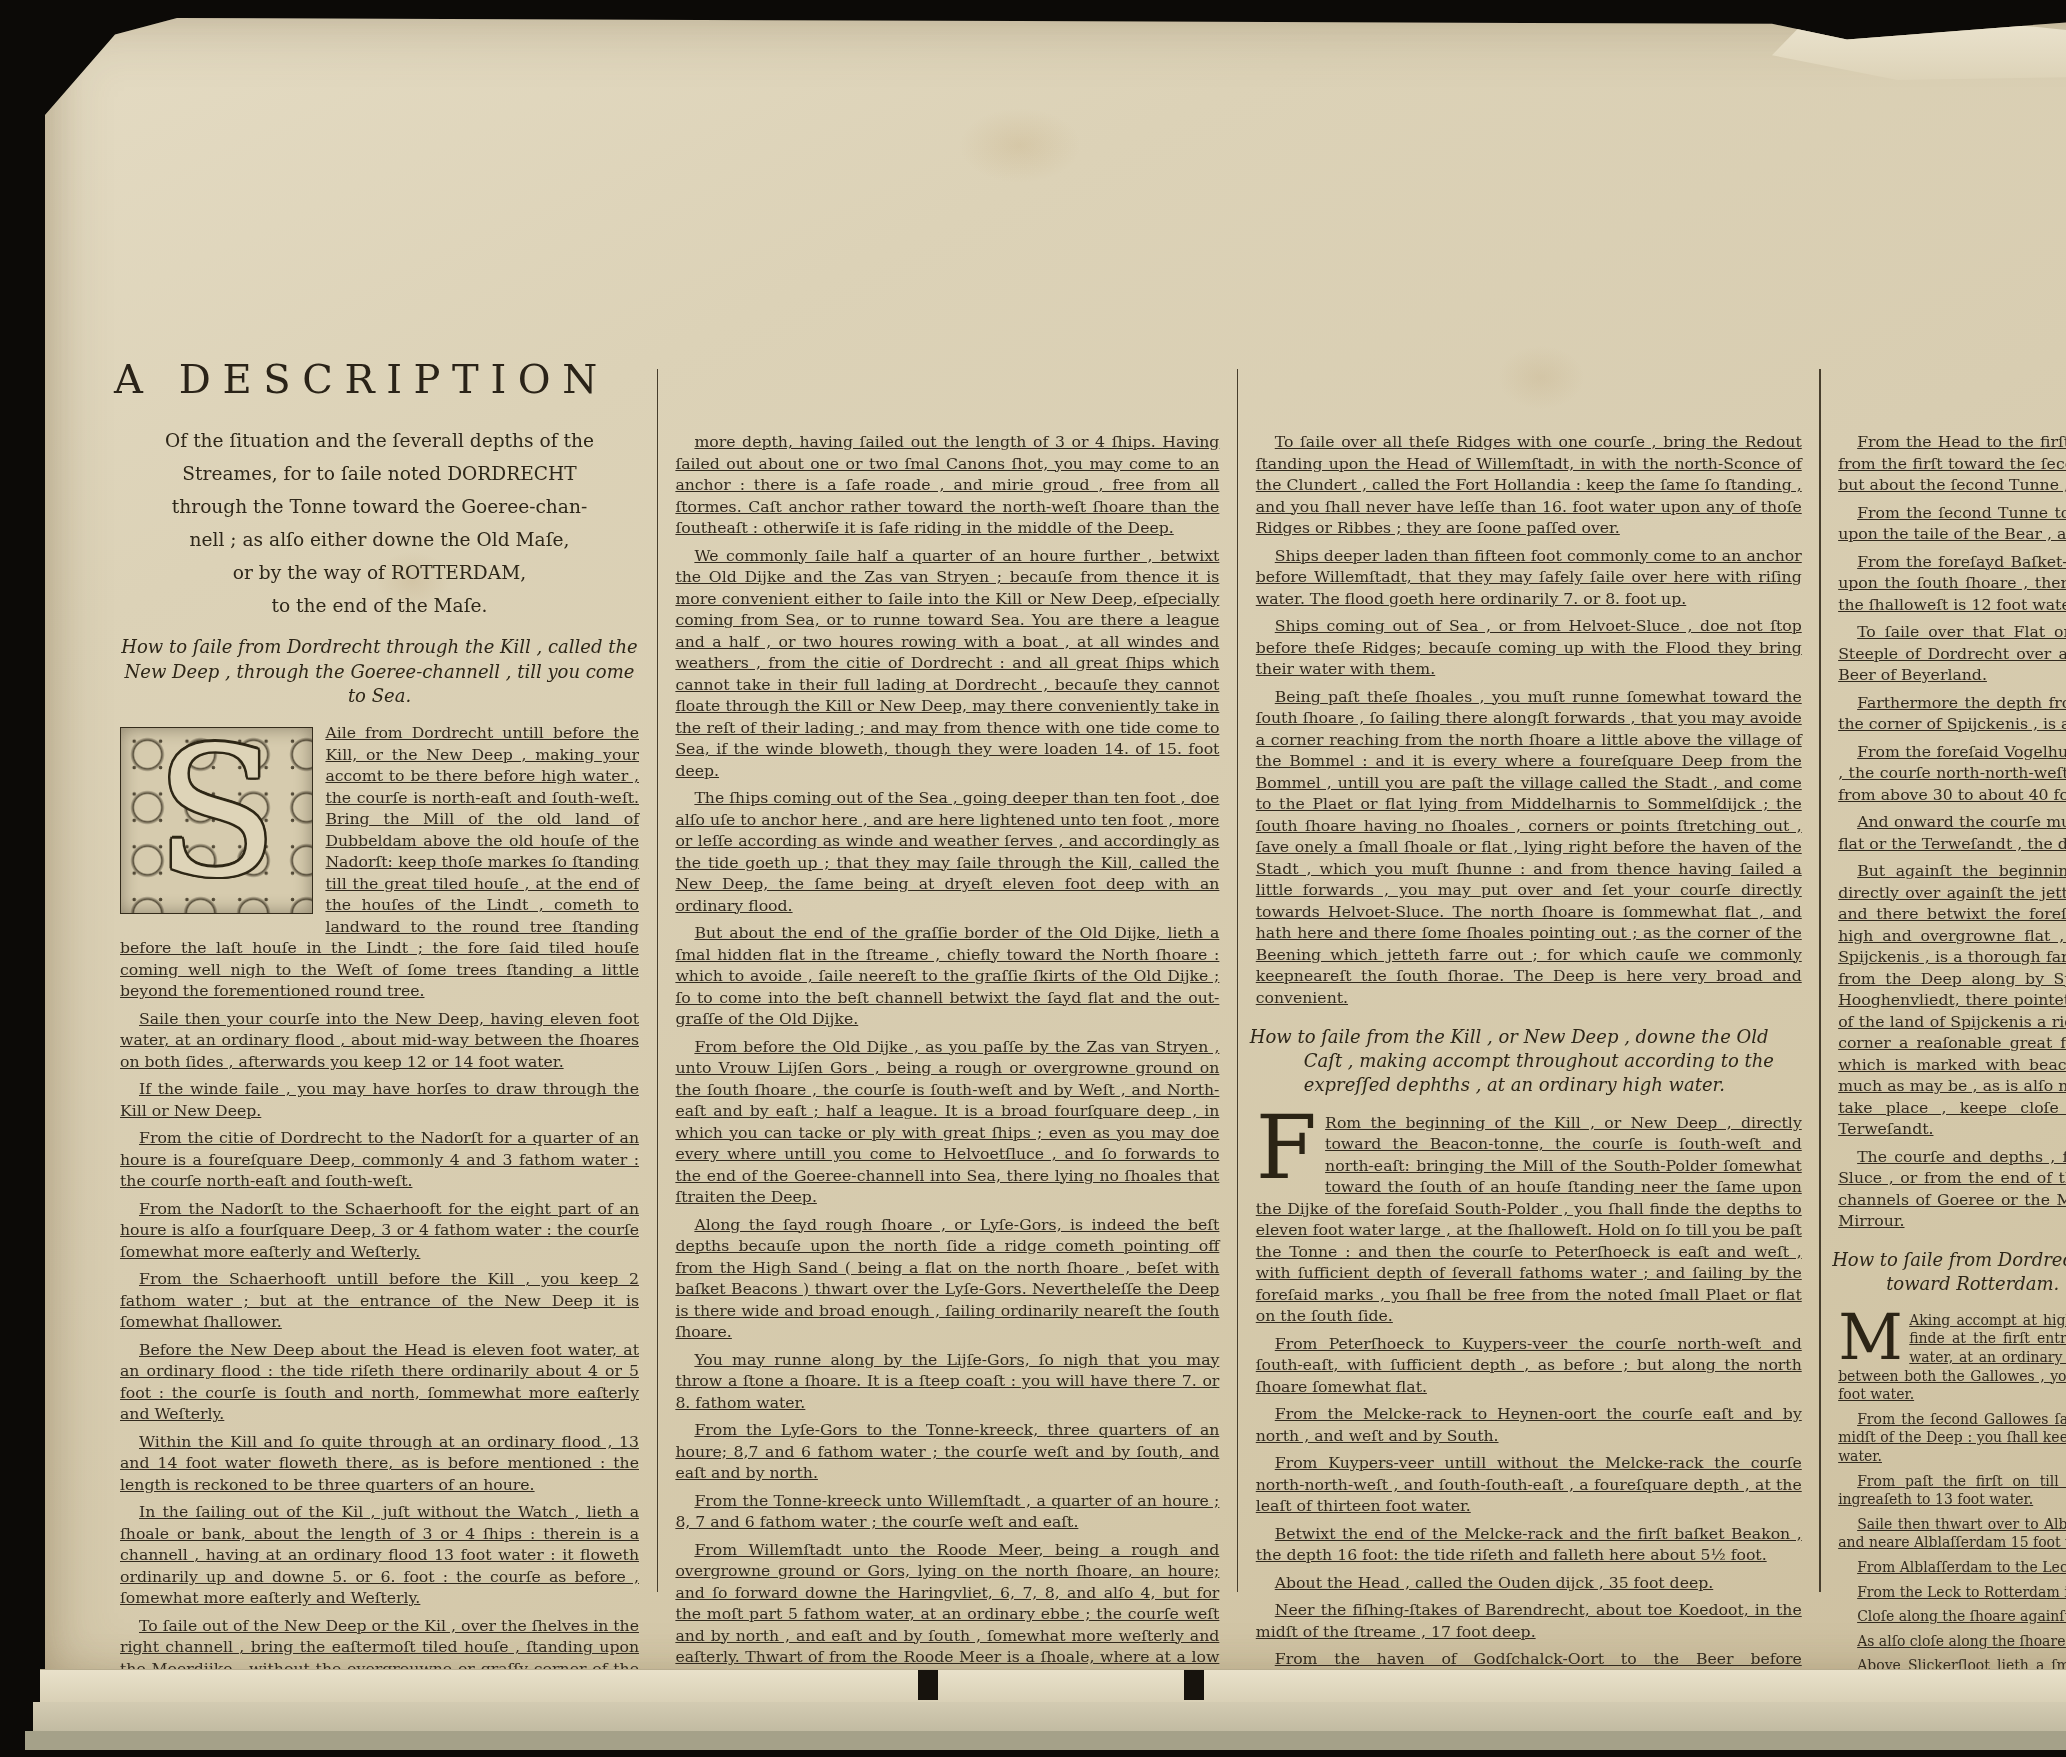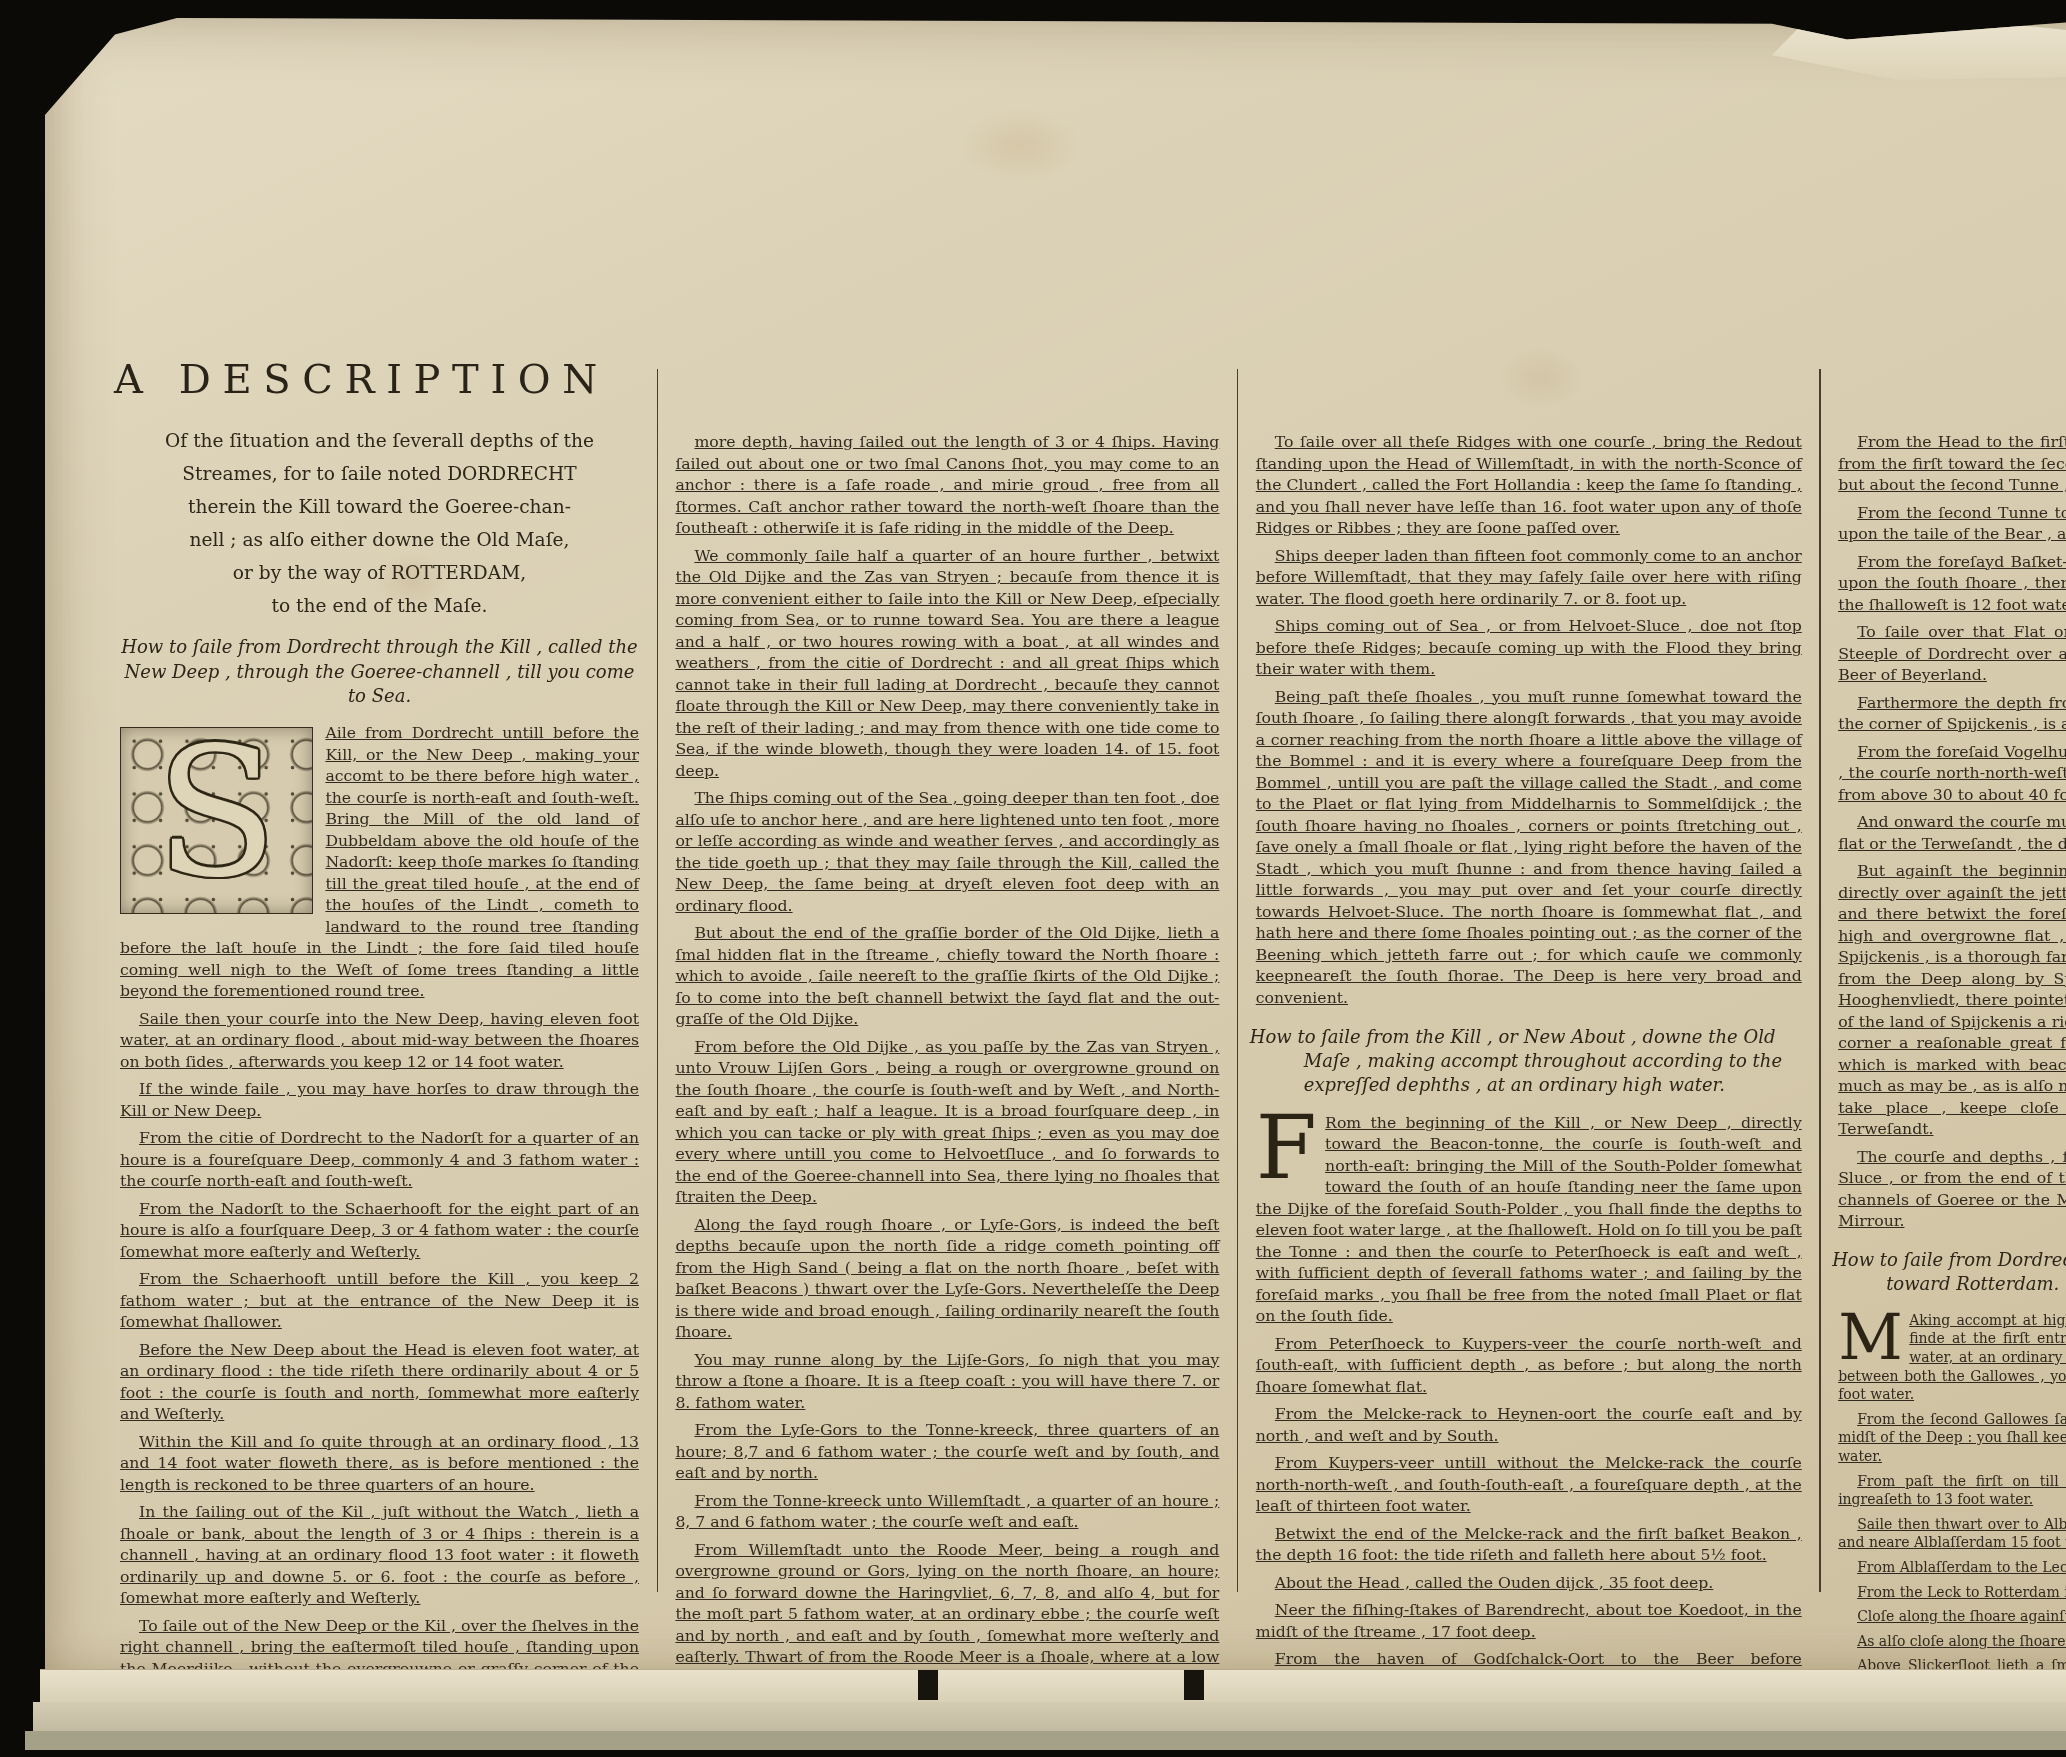"therein the Kill toward the" p { text: therein the Kill -> through the Tonne }
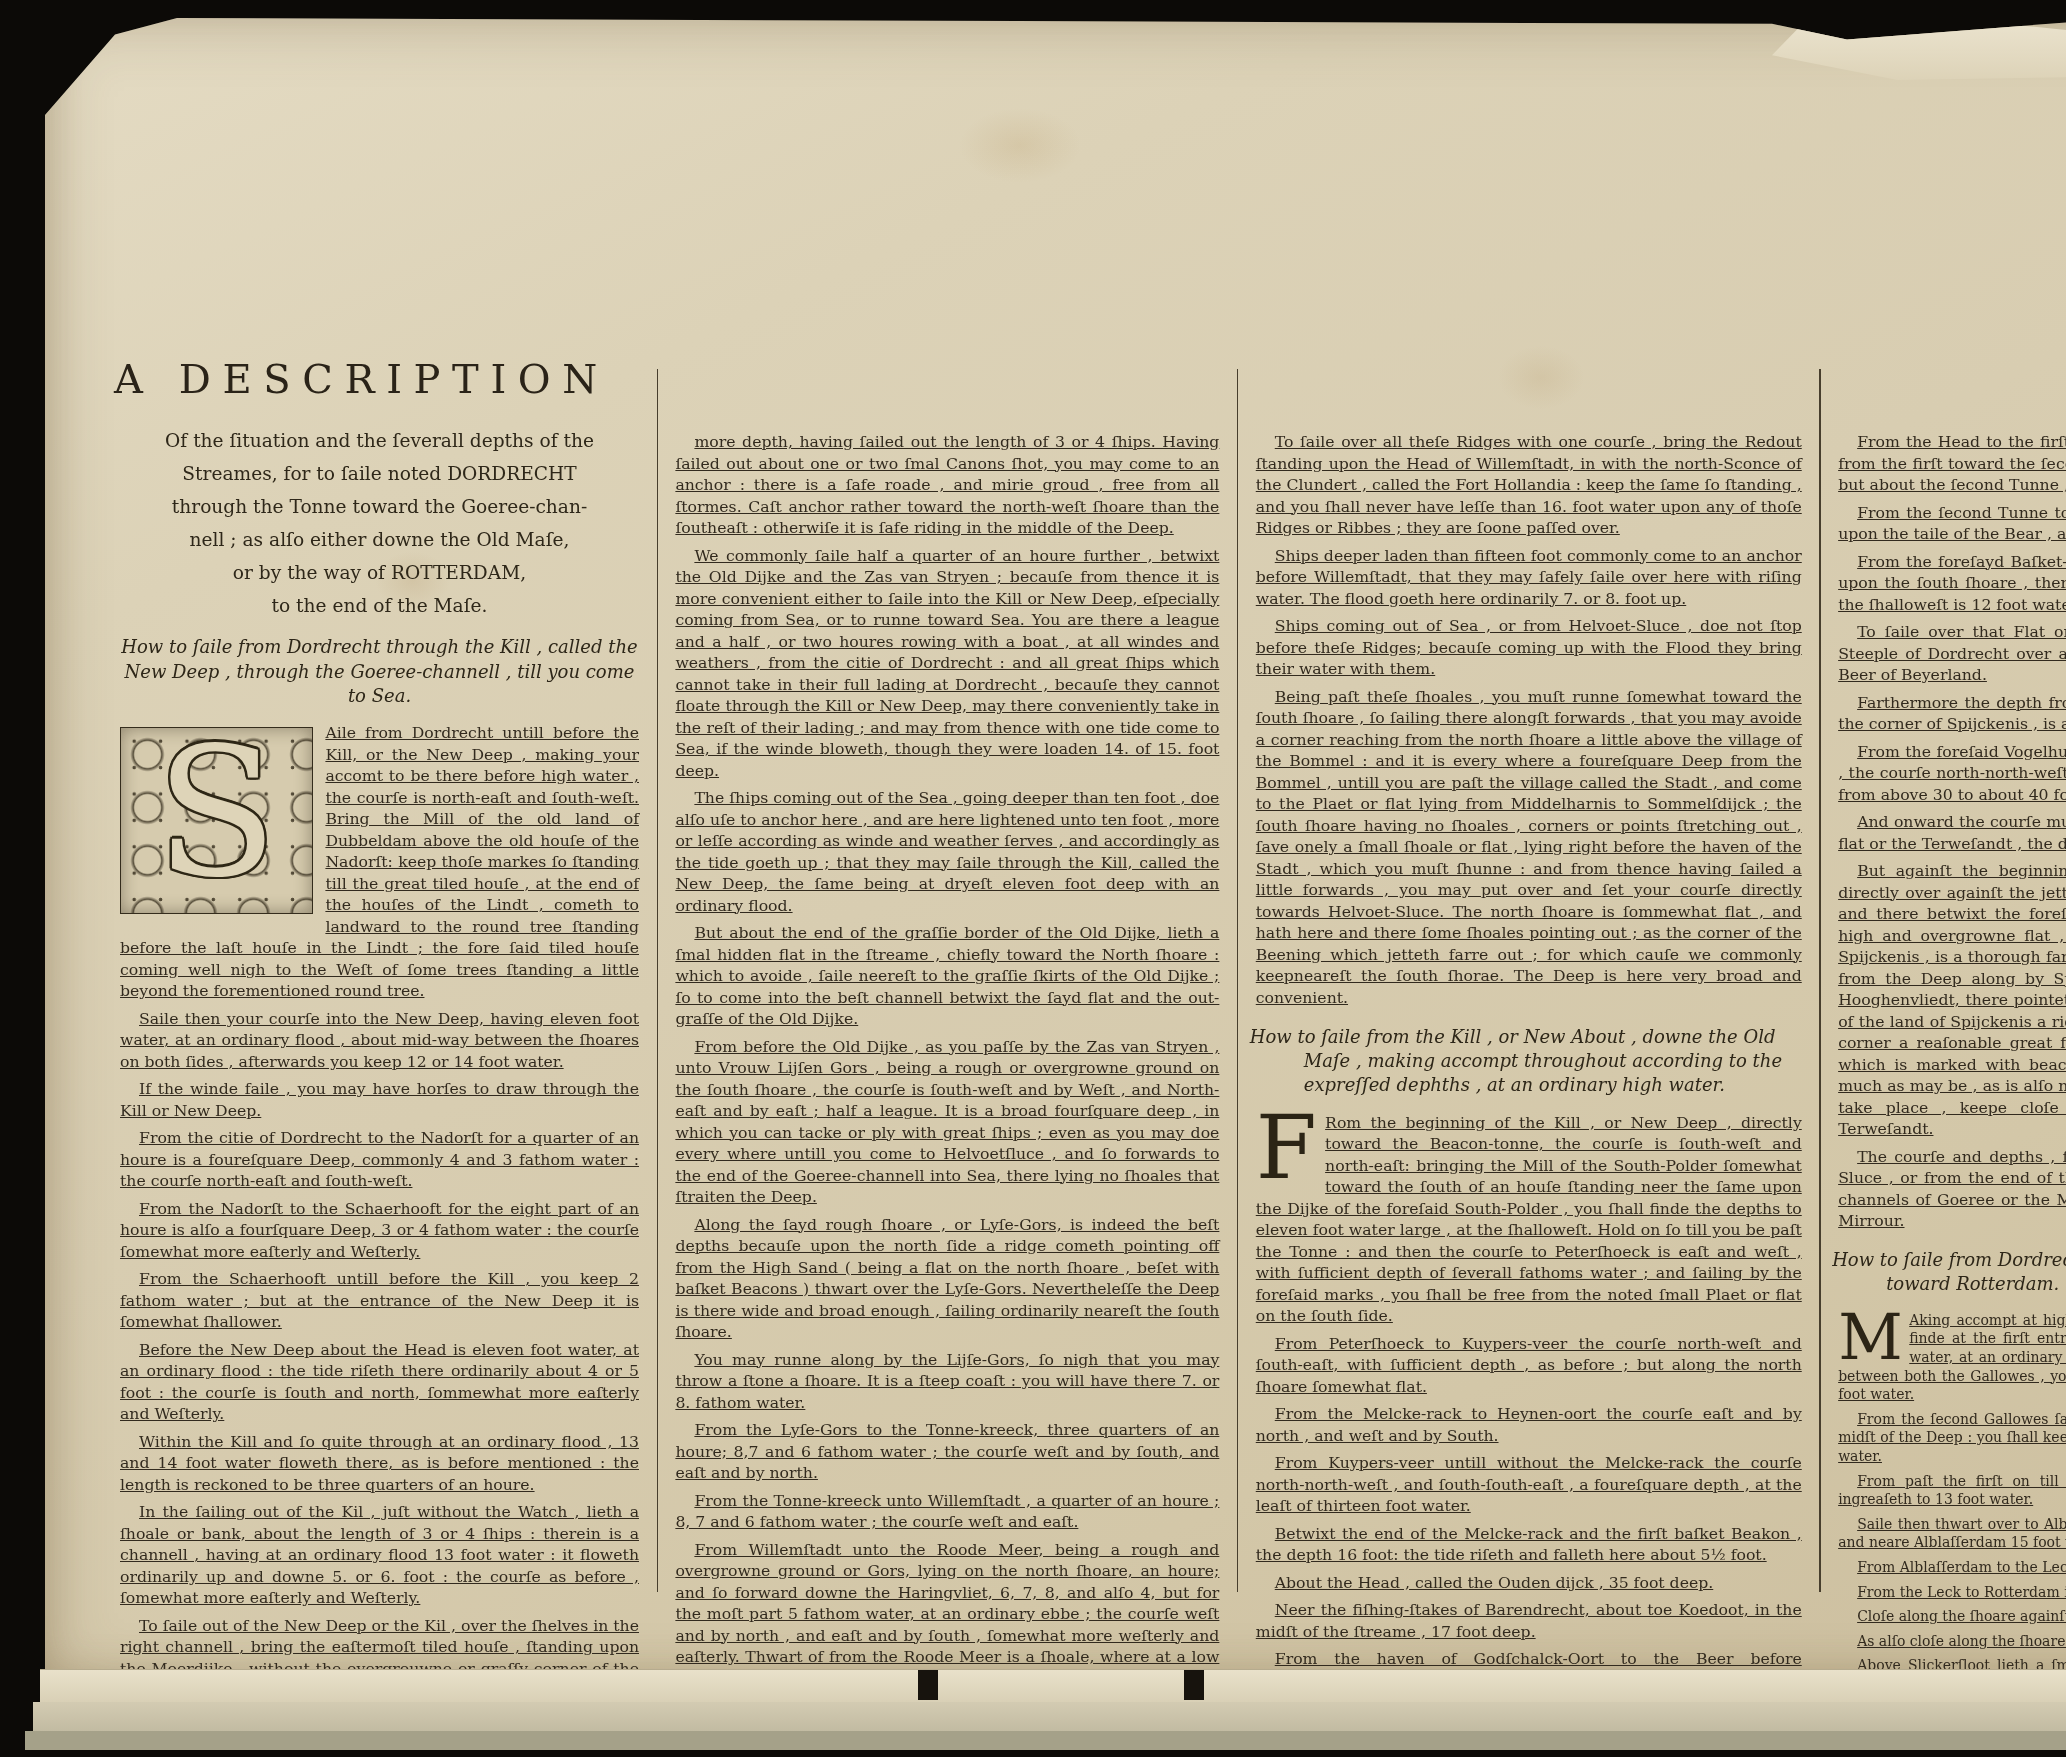"How to ſaile from the" h3.heading { text: About , downe the Old Maſe -> Deep , downe the Old Caſt }
